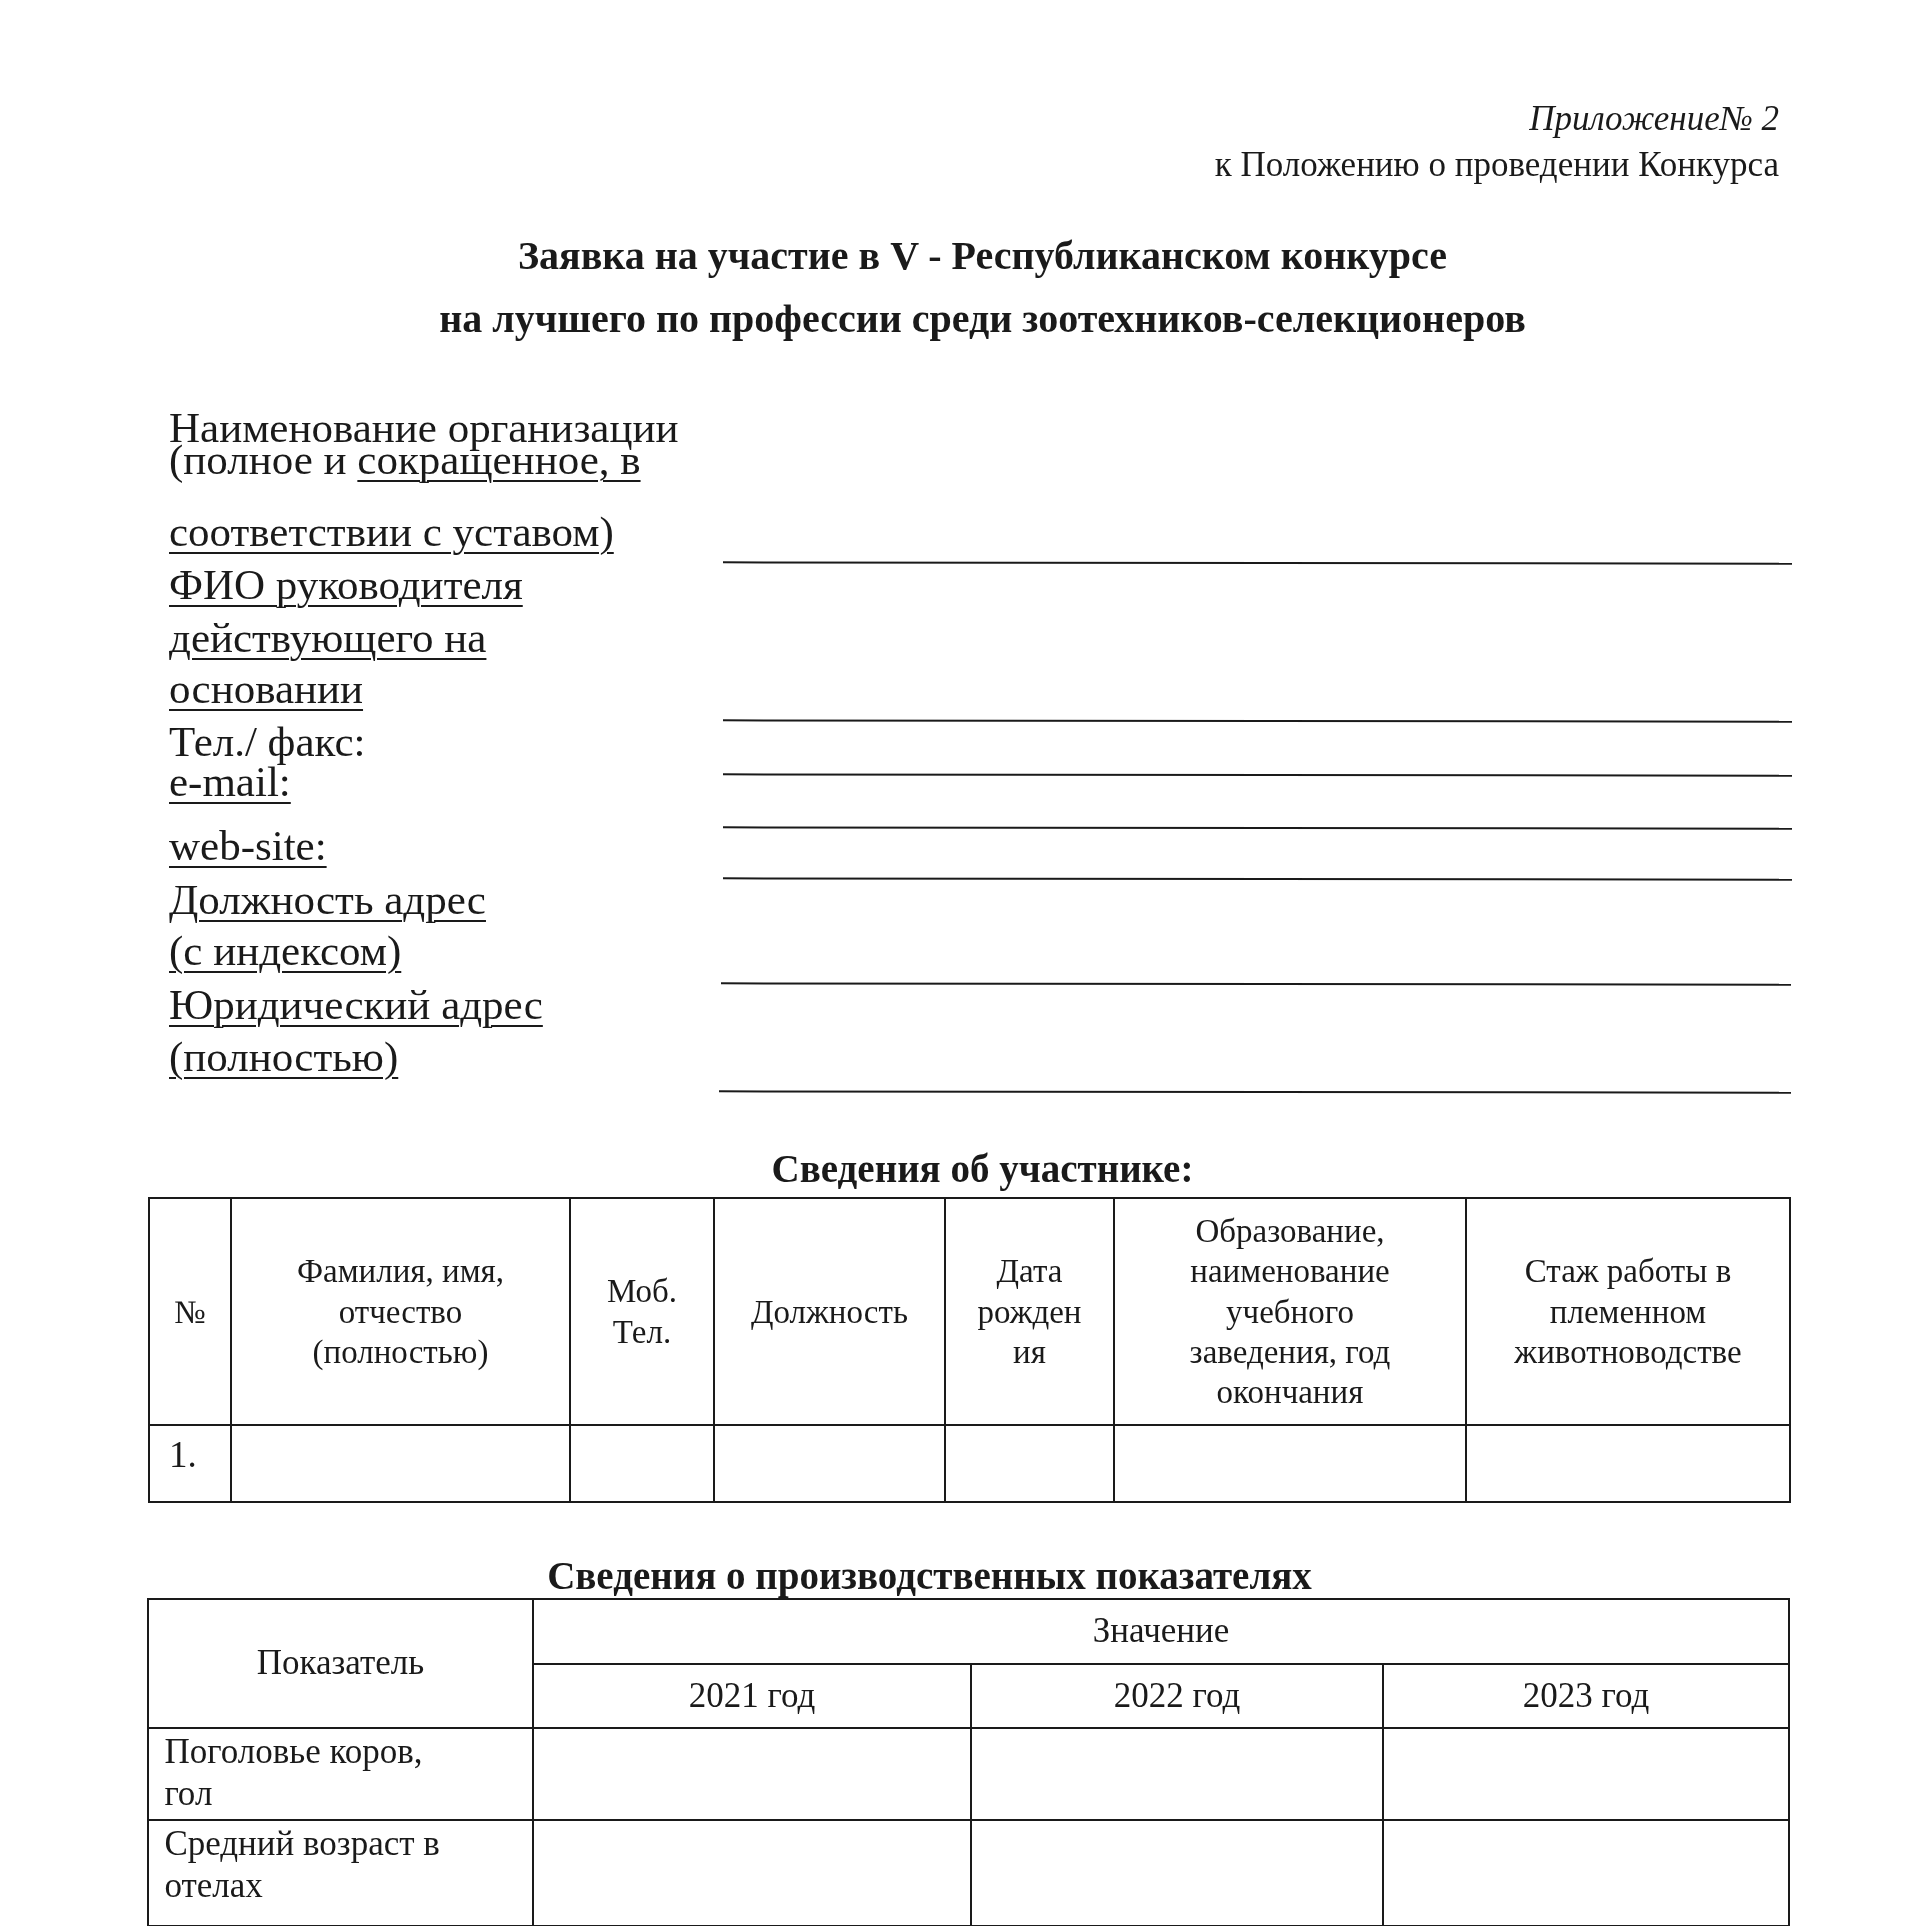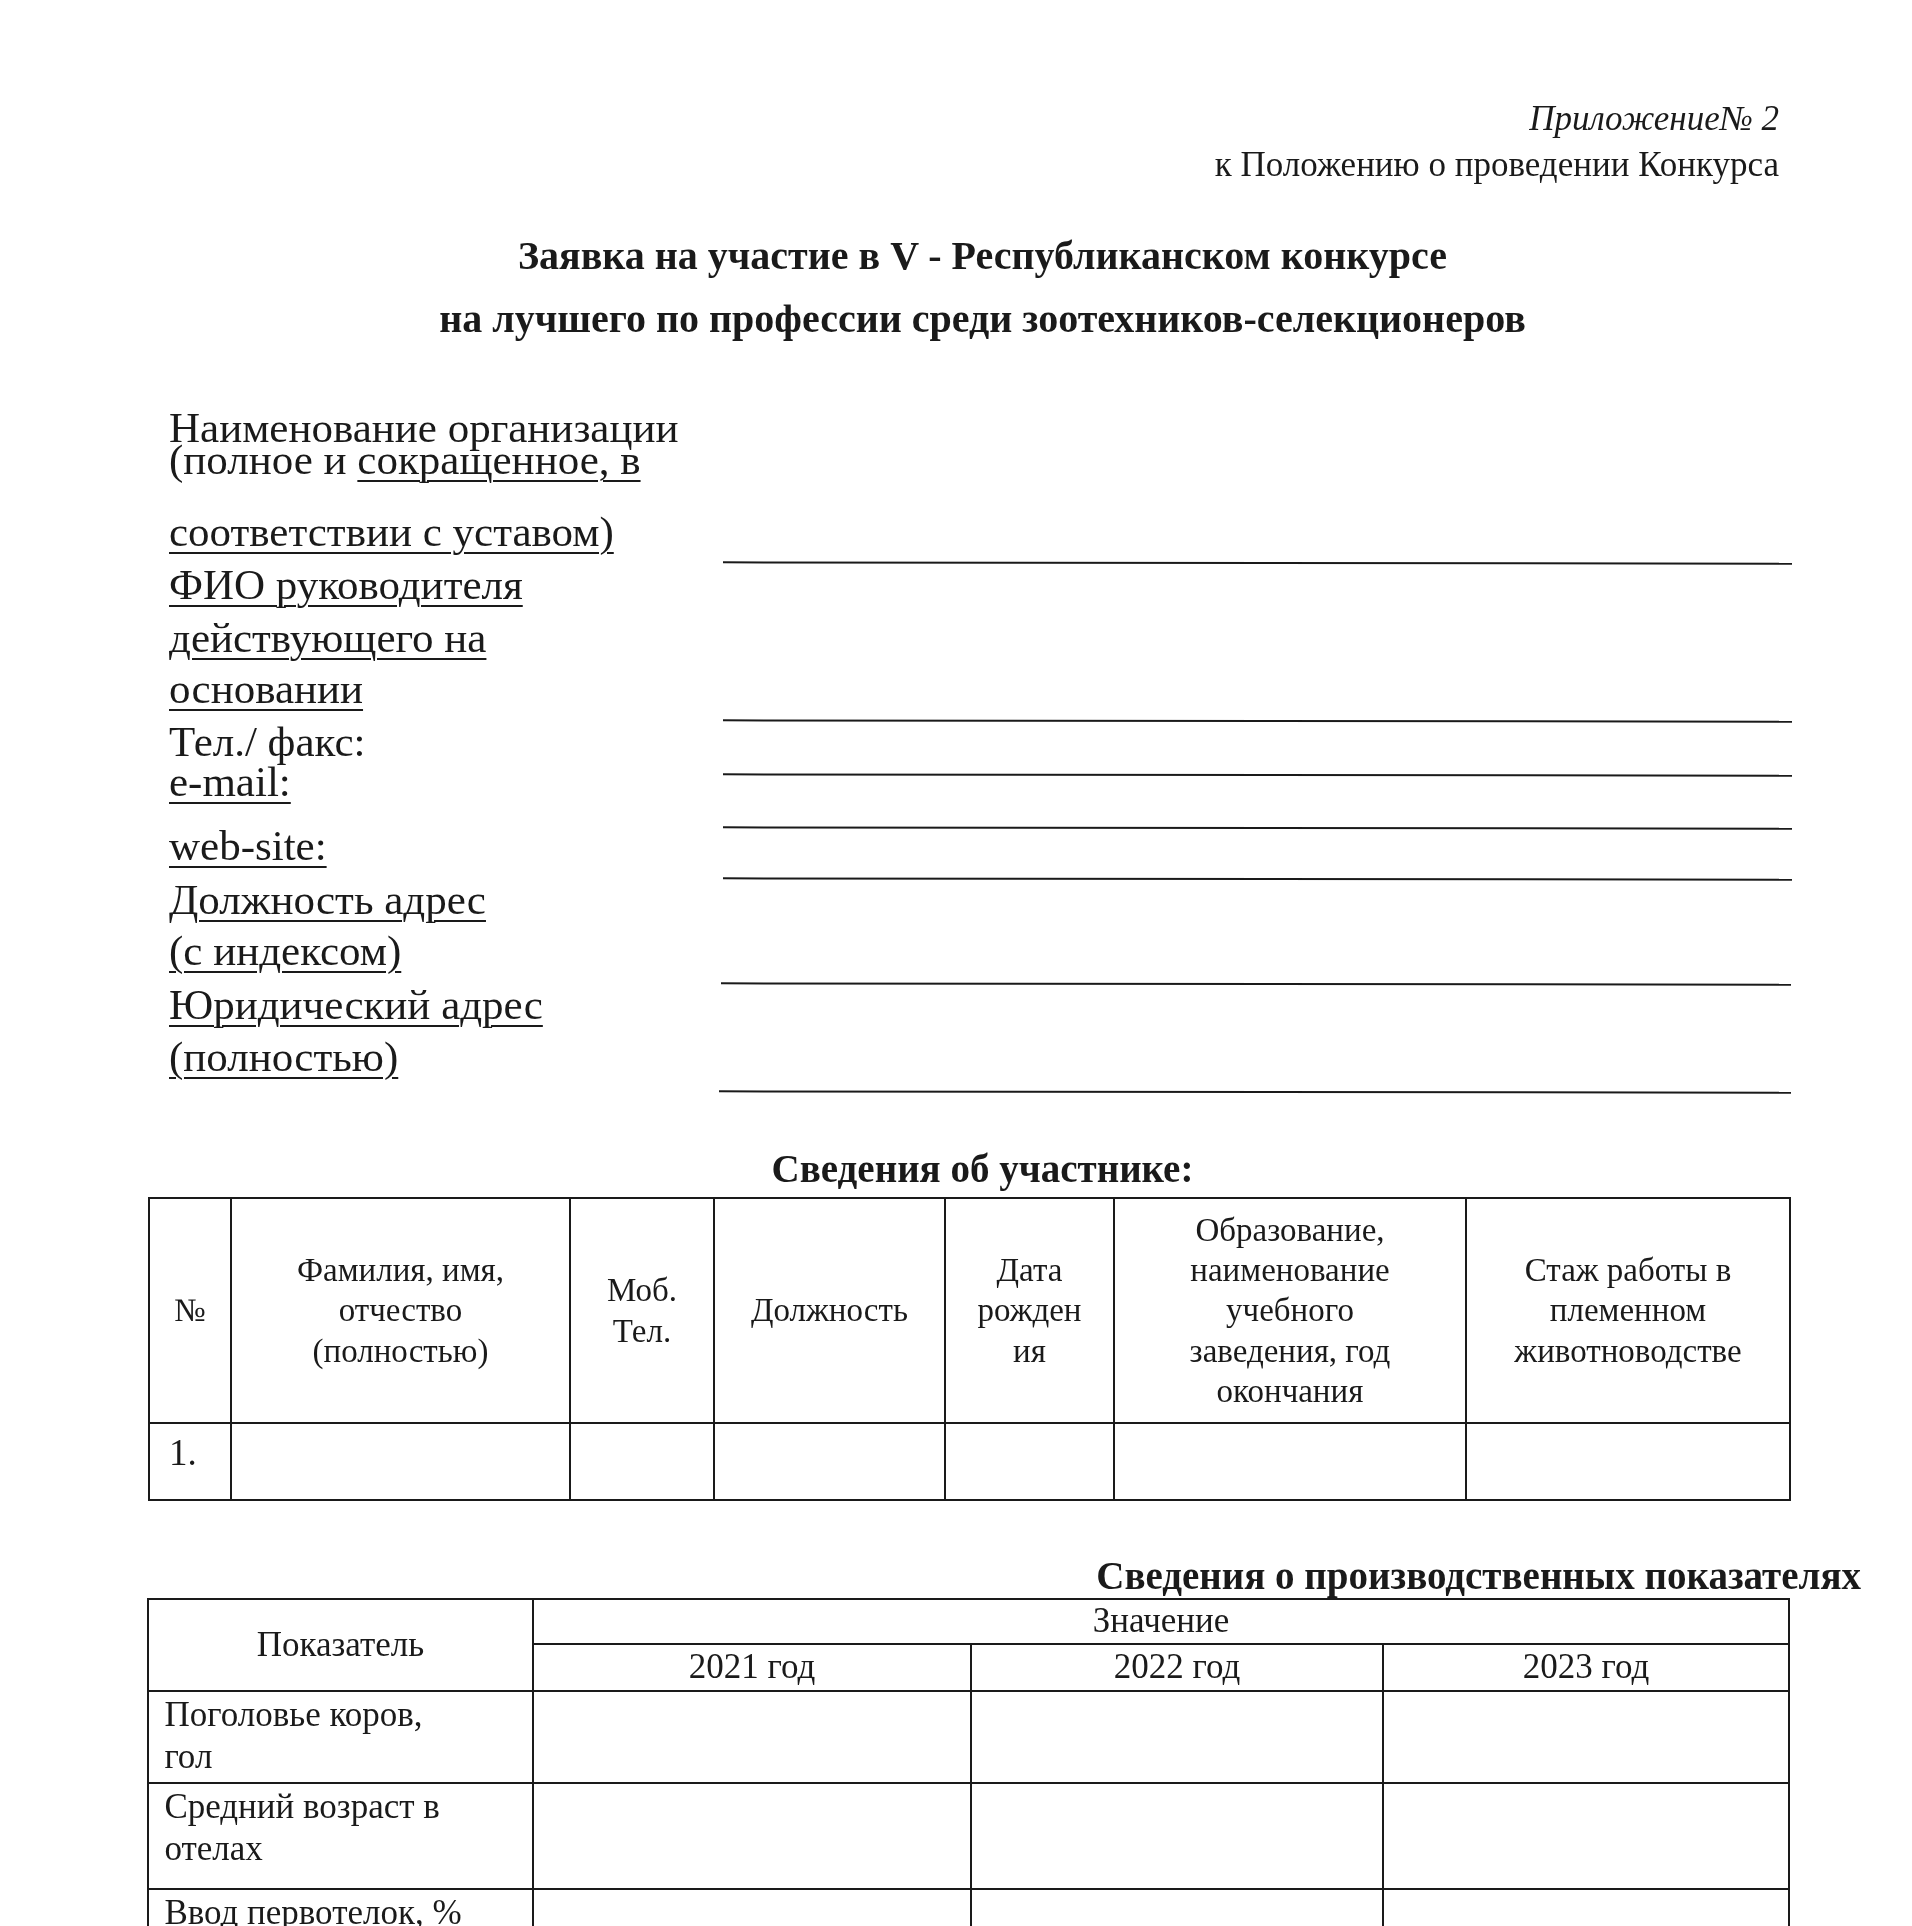"Образование," table.grid td, table.grid th { padding: 2px -> 12px }
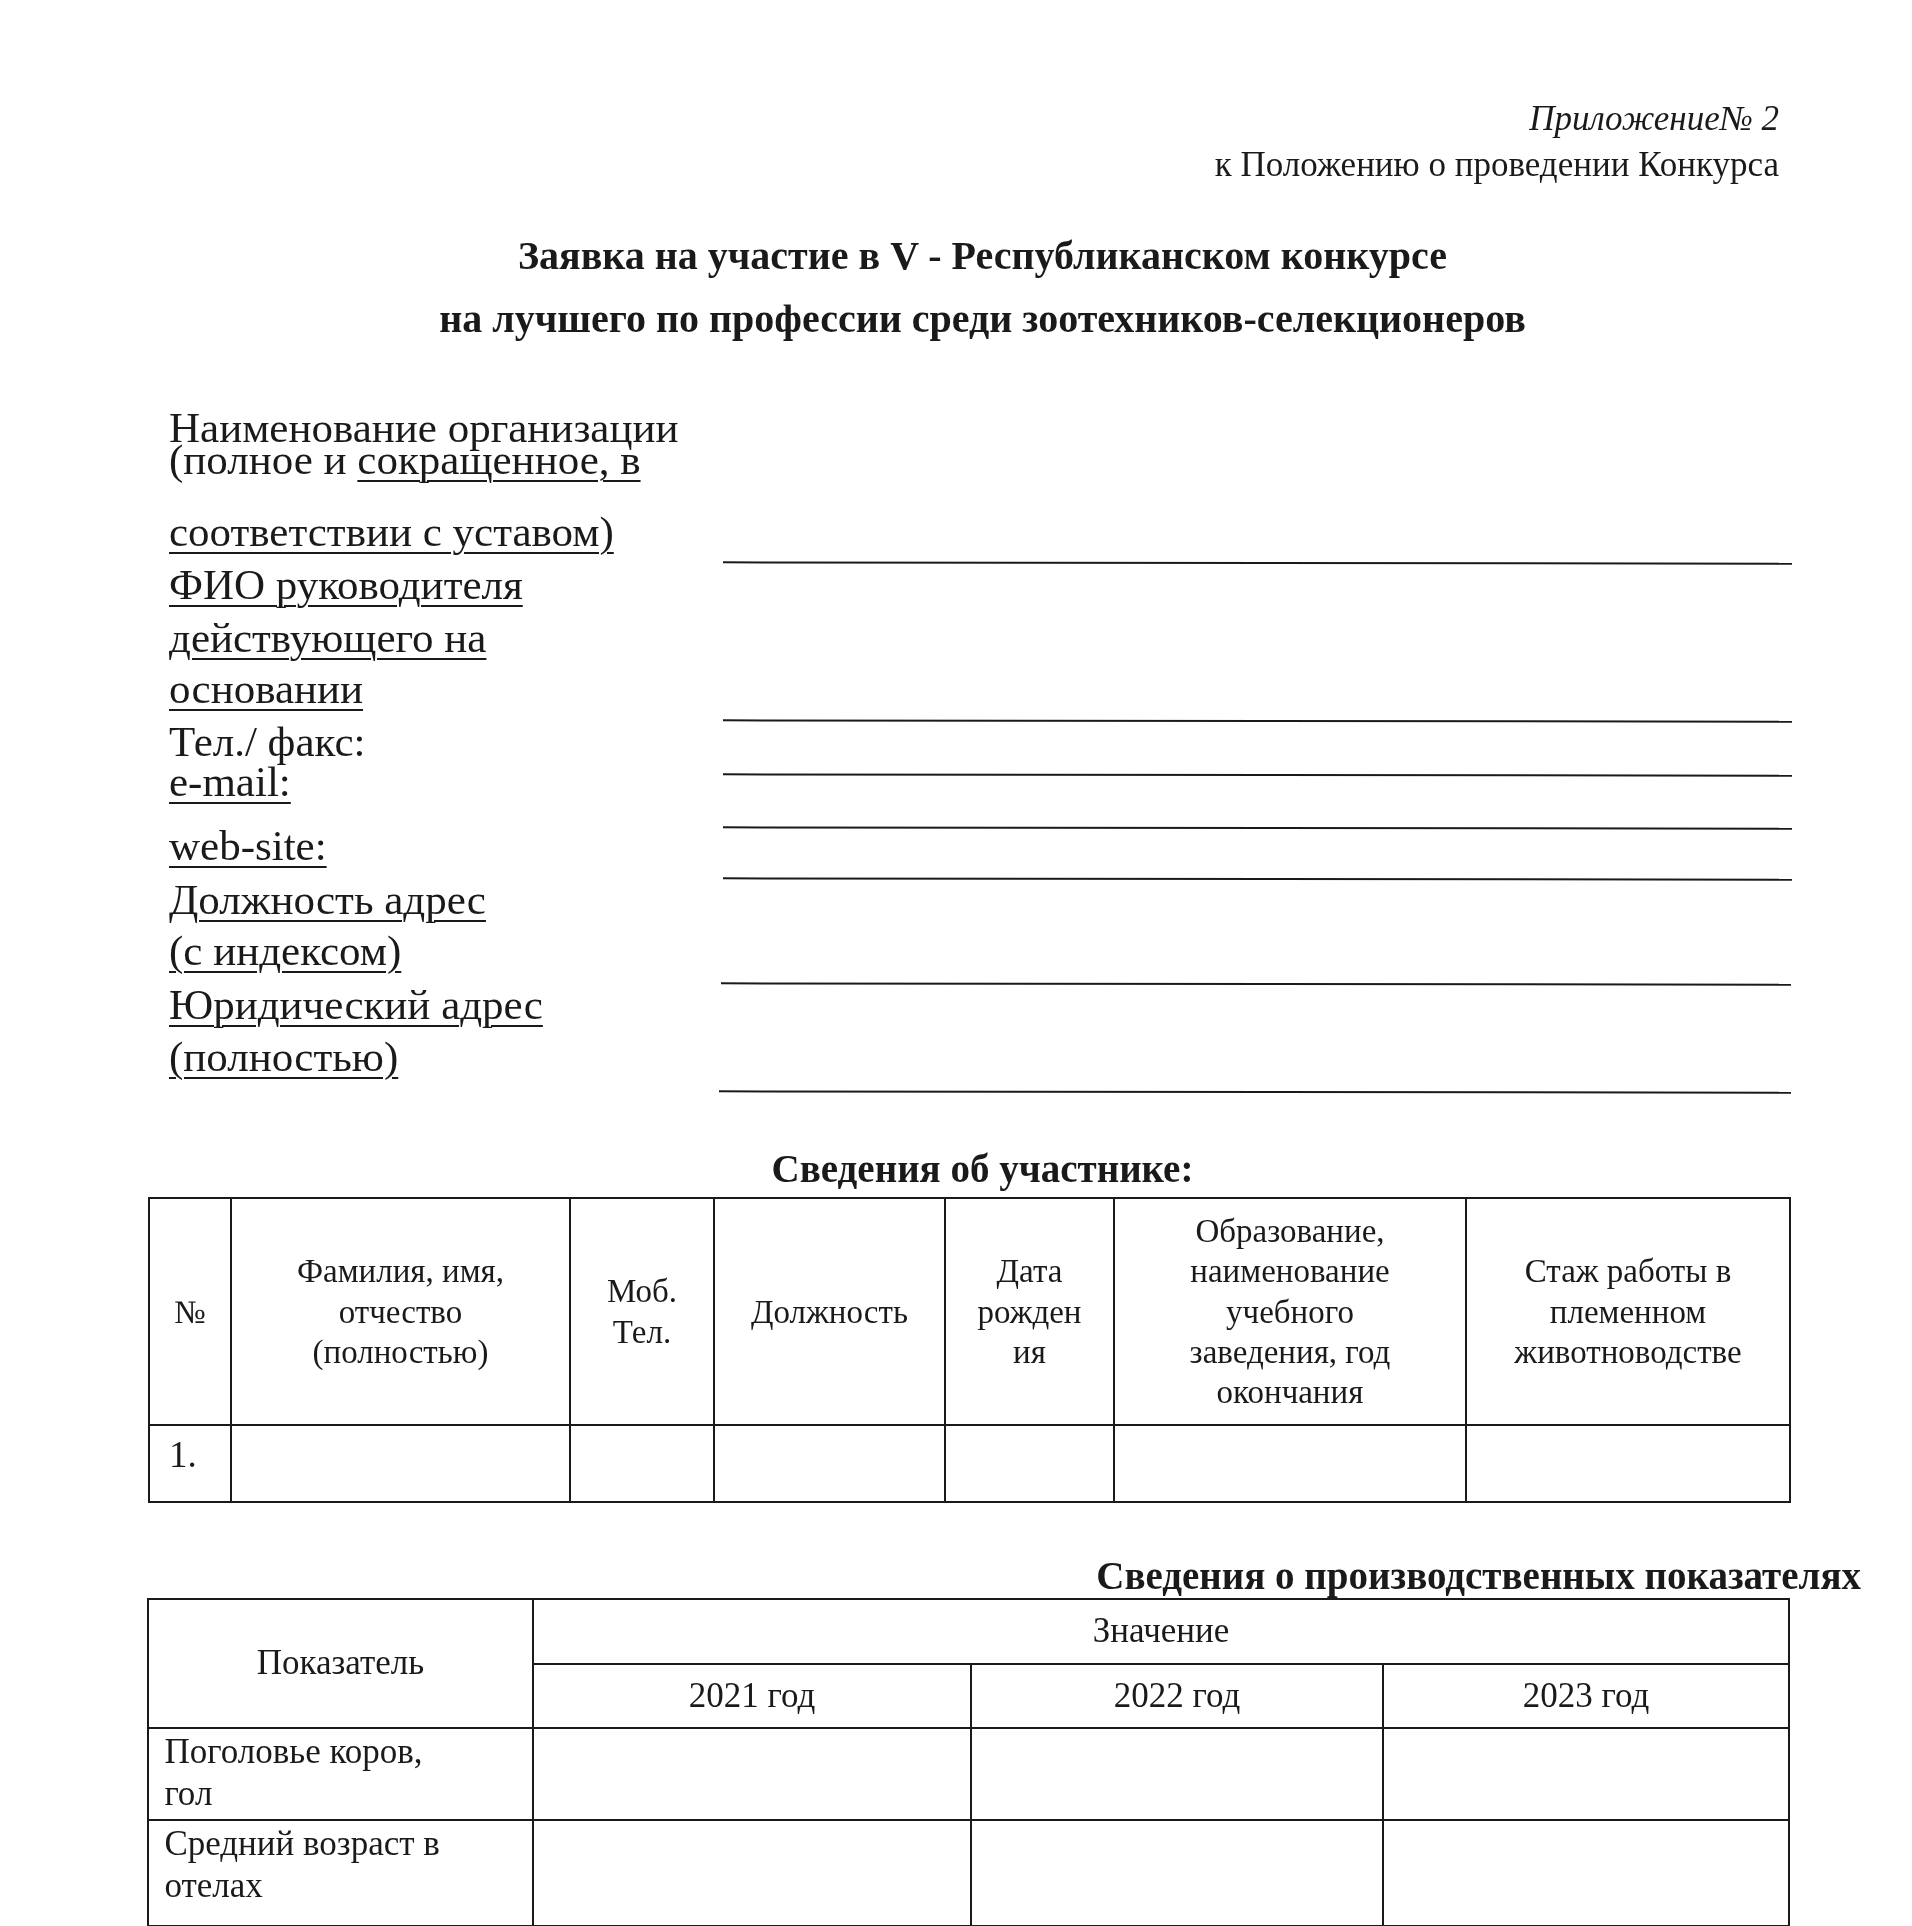"Сведения о производственных показателях" div.abs { left: 12px -> 5px; text-align: right -> none }
